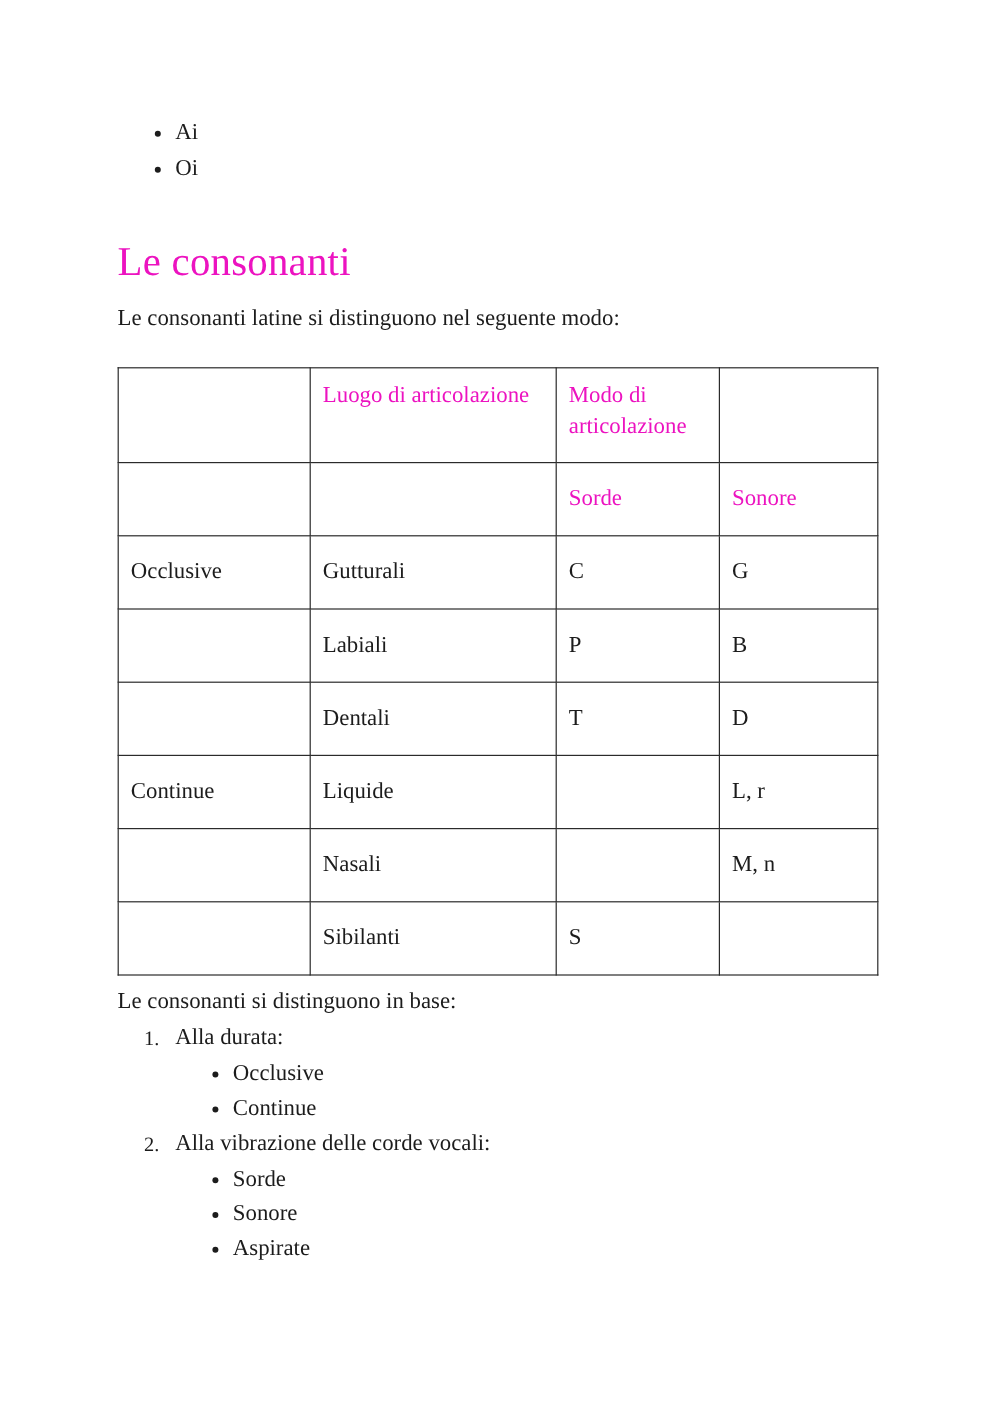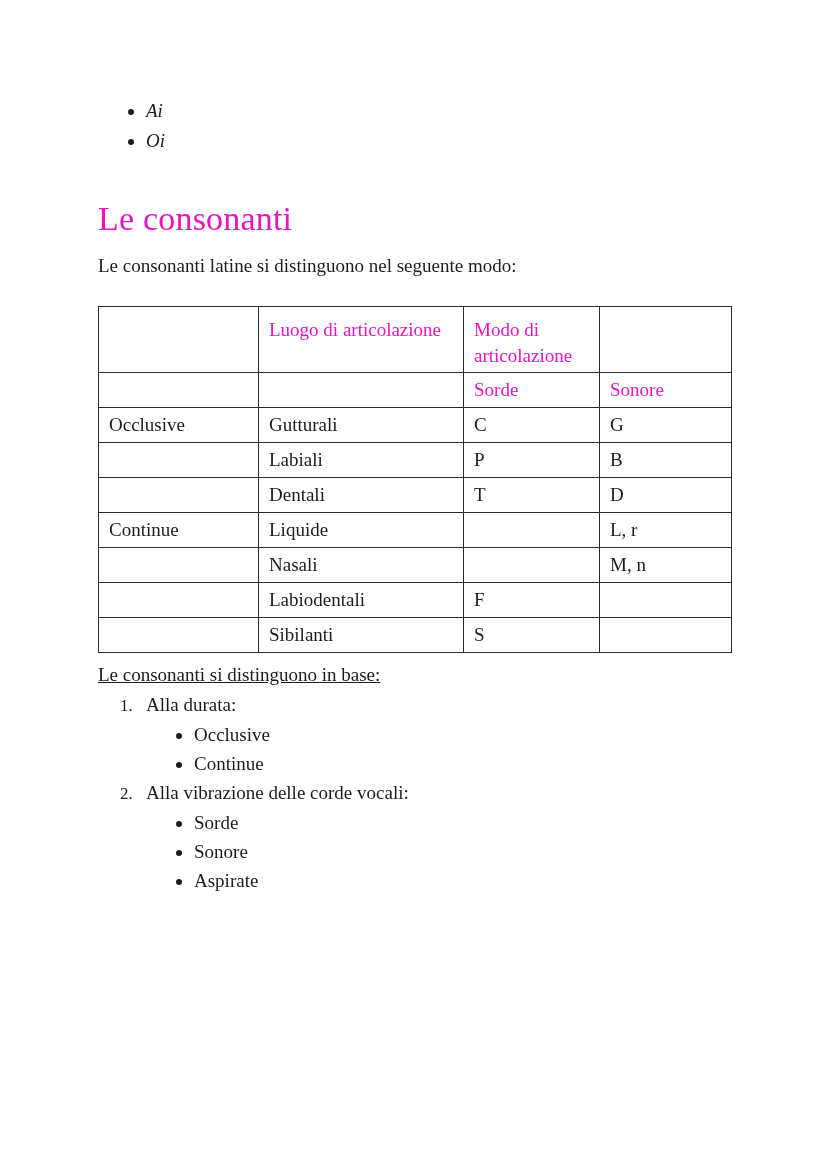"Ai" .top-list { font-style: italic -> none }
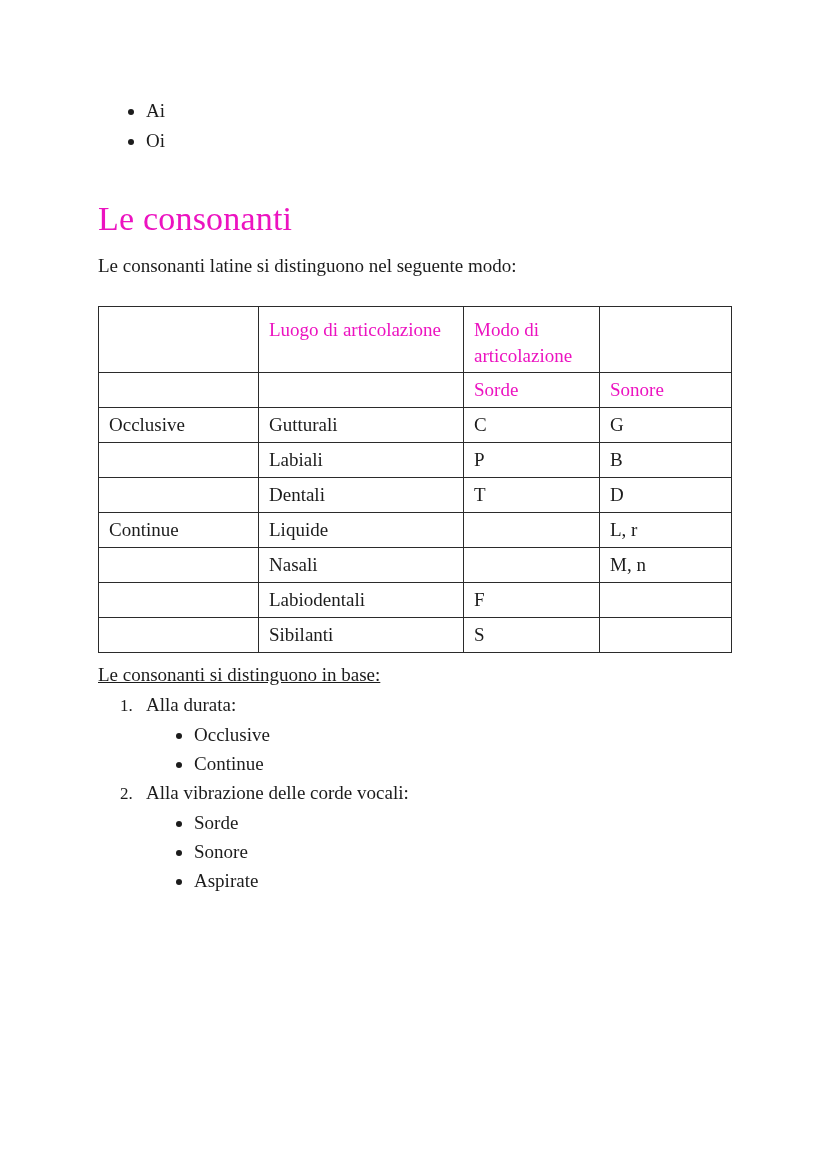"Luogo di articolazione" table.consonant-table td { padding: 3px 10px -> 16px 10px }
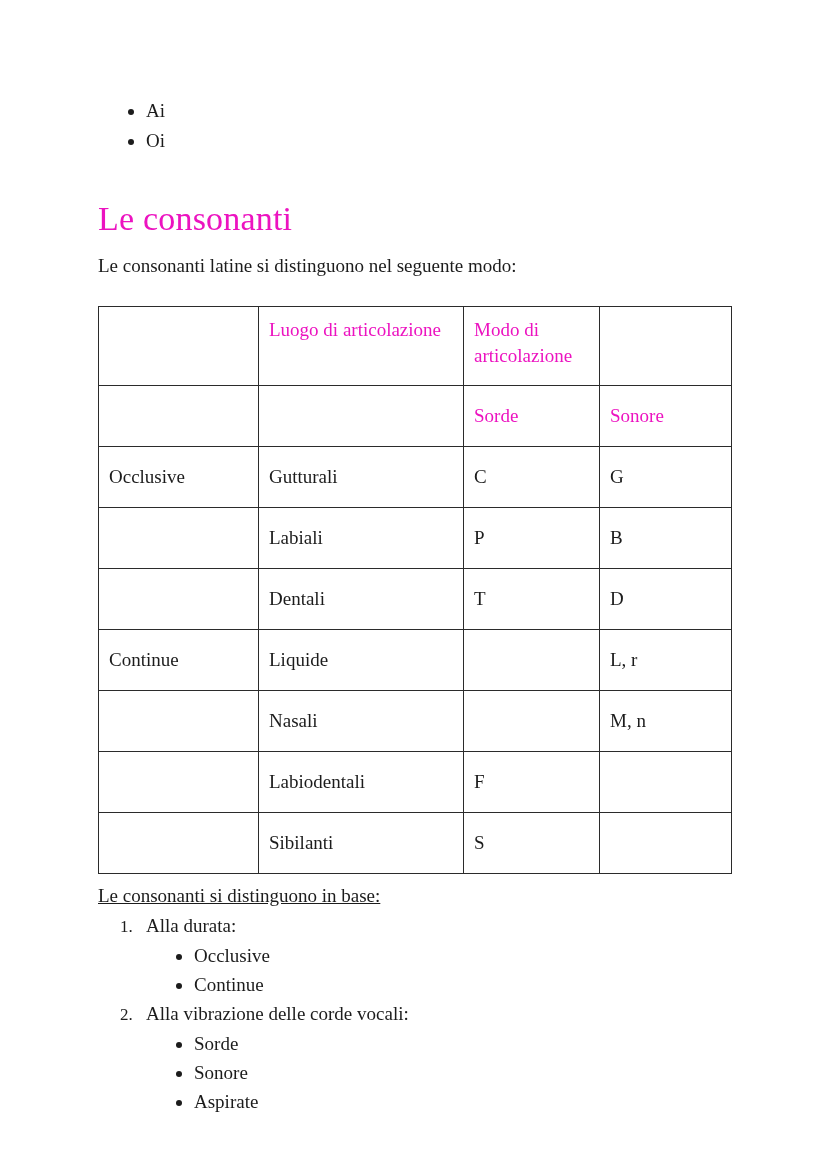"Labiodentali" tr.body-row { html: <tr> <td></td> <td>Labiodentali</td> <td>F</td> <td></td> </tr> -> none }
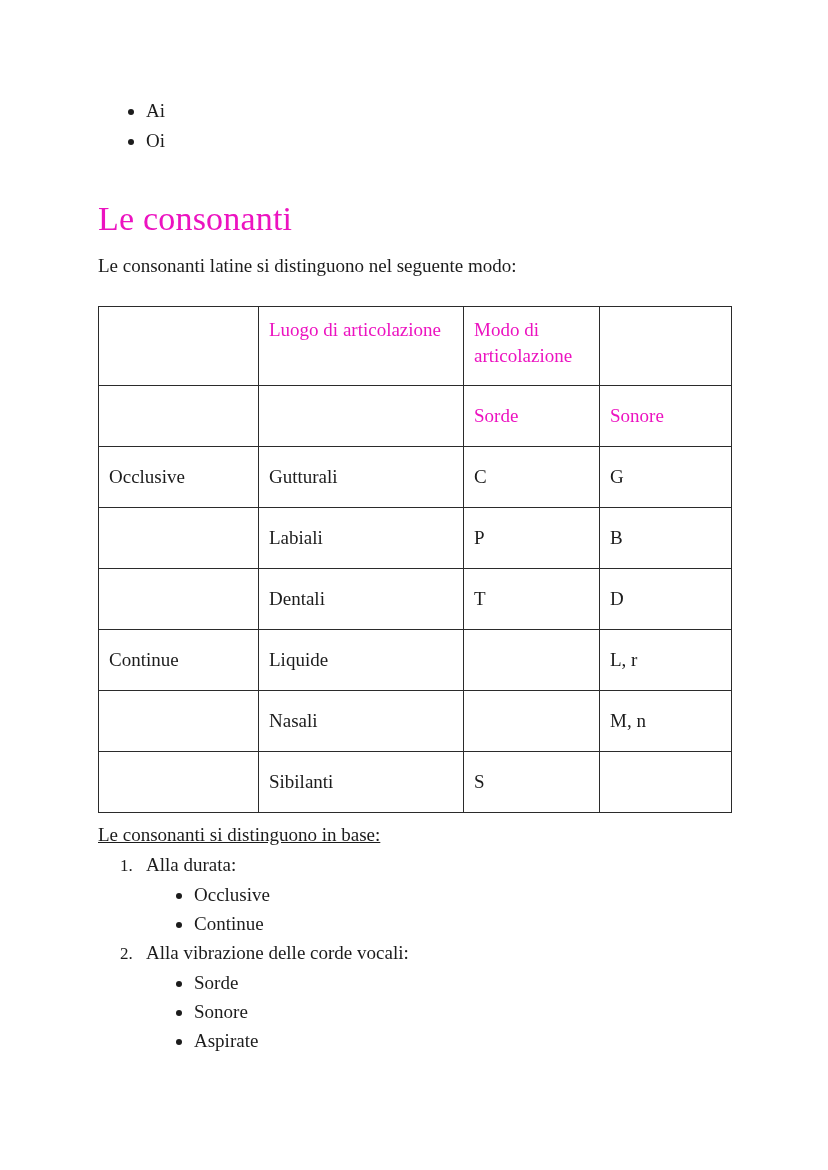"Le consonanti si distinguono in" .after-paragraph { text-decoration: underline -> none }
